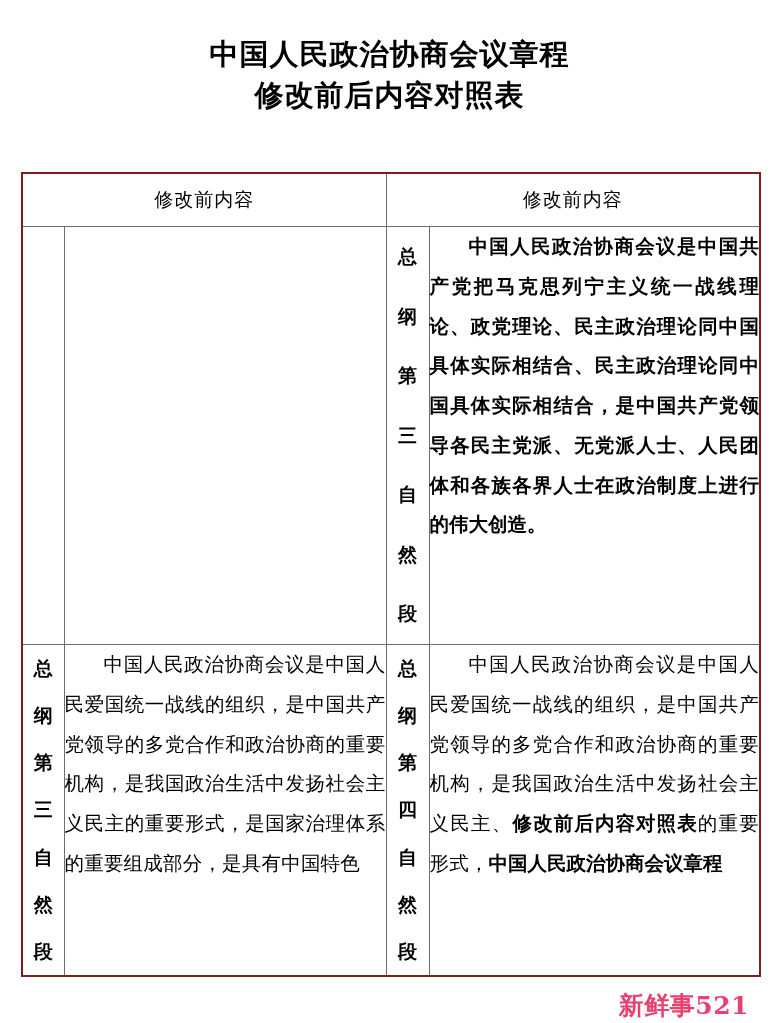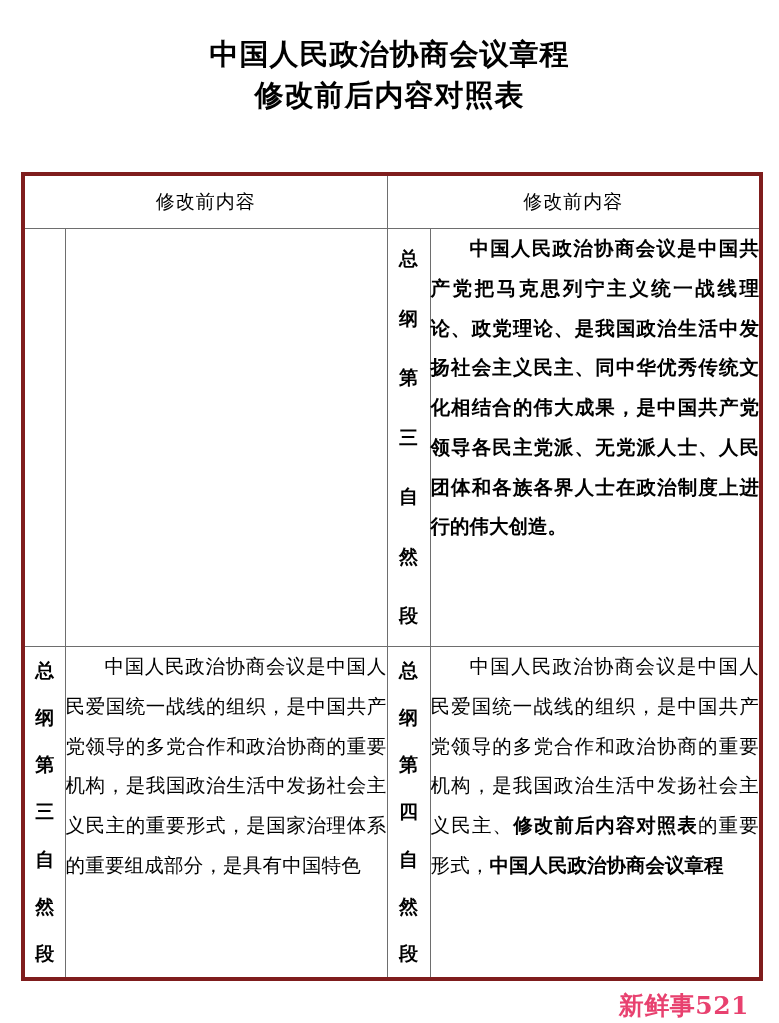"修改前内容" table.cmp { border: 4px solid #7f1d1d -> 2px solid #7f1d1d }
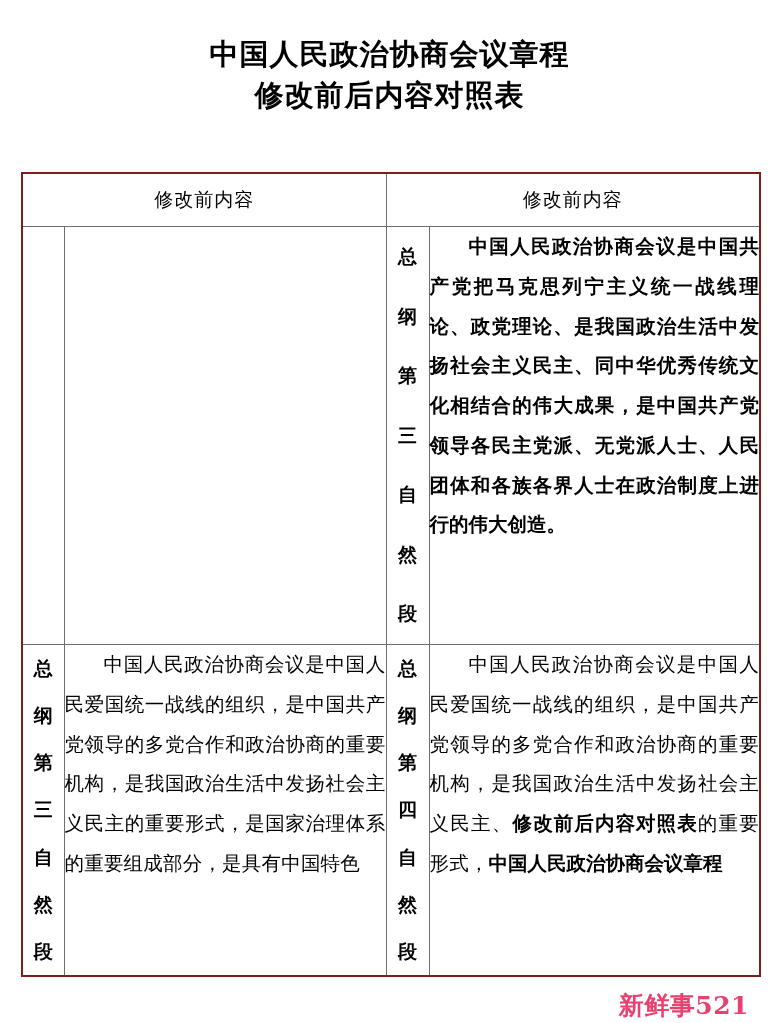"中国人民政治协商会议是中国共产党把马克思列宁主义统一战线理论、政党理论、是我国政" span.hei { text: 是我国政治生活中发扬社会主义民主、同中华优秀传统文化相结合的伟大成果 -> 民主政治理论同中国具体实际相结合、民主政治理论同中国具体实际相结合 }
